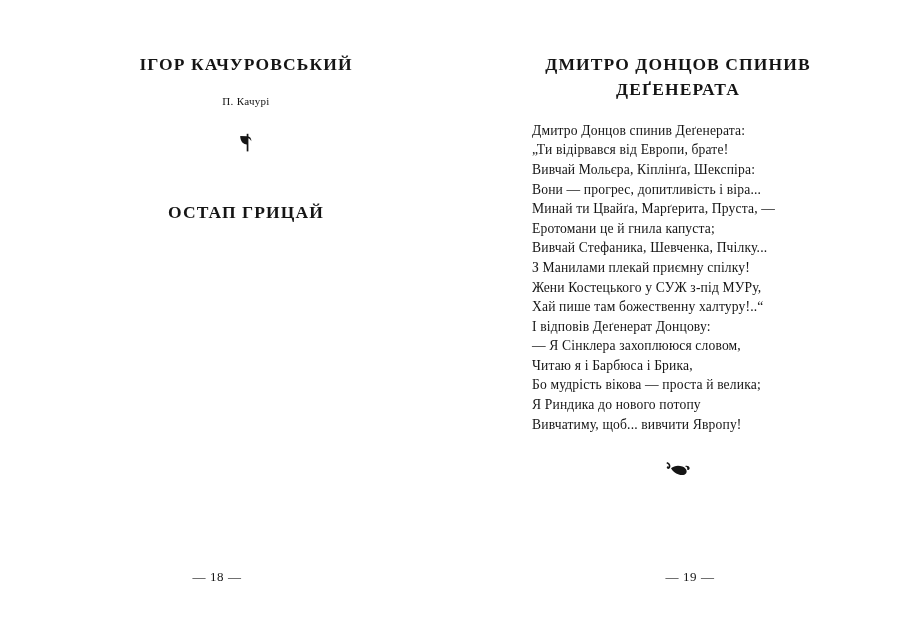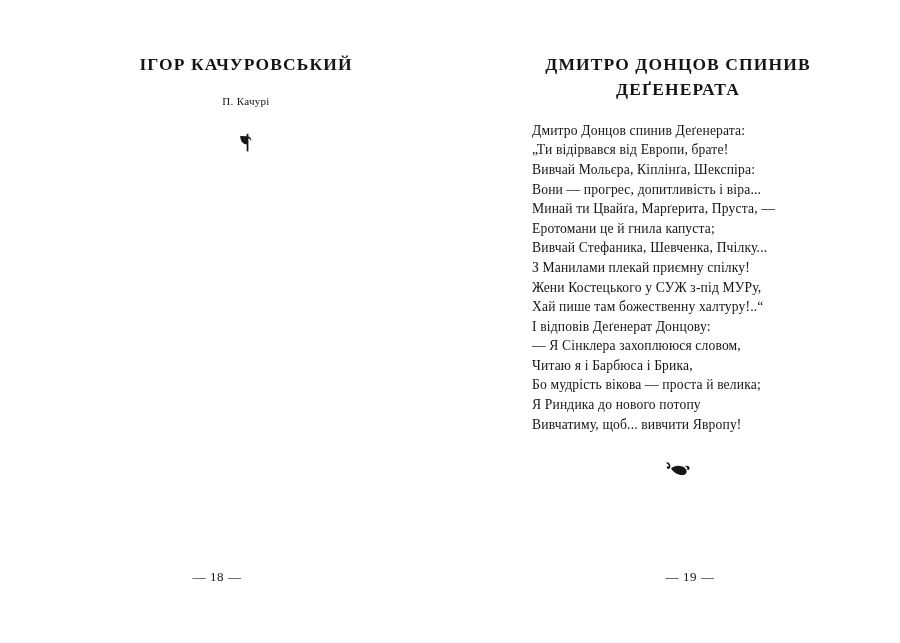"ОСТАП ГРИЦАЙ" h1.poem-title { html: none -> <h1>ОСТАП ГРИЦАЙ</h1> }
